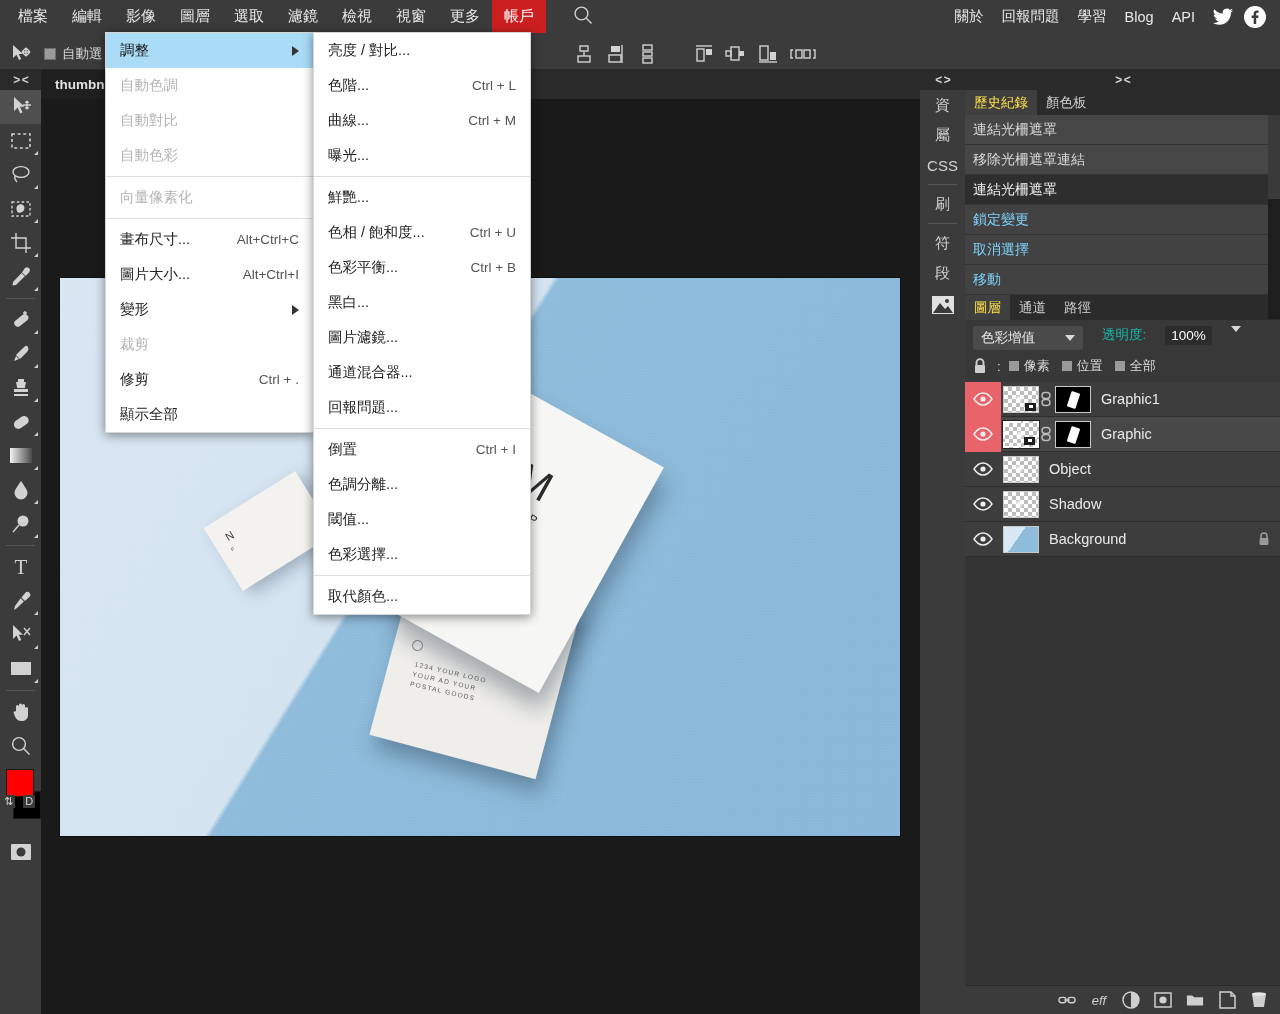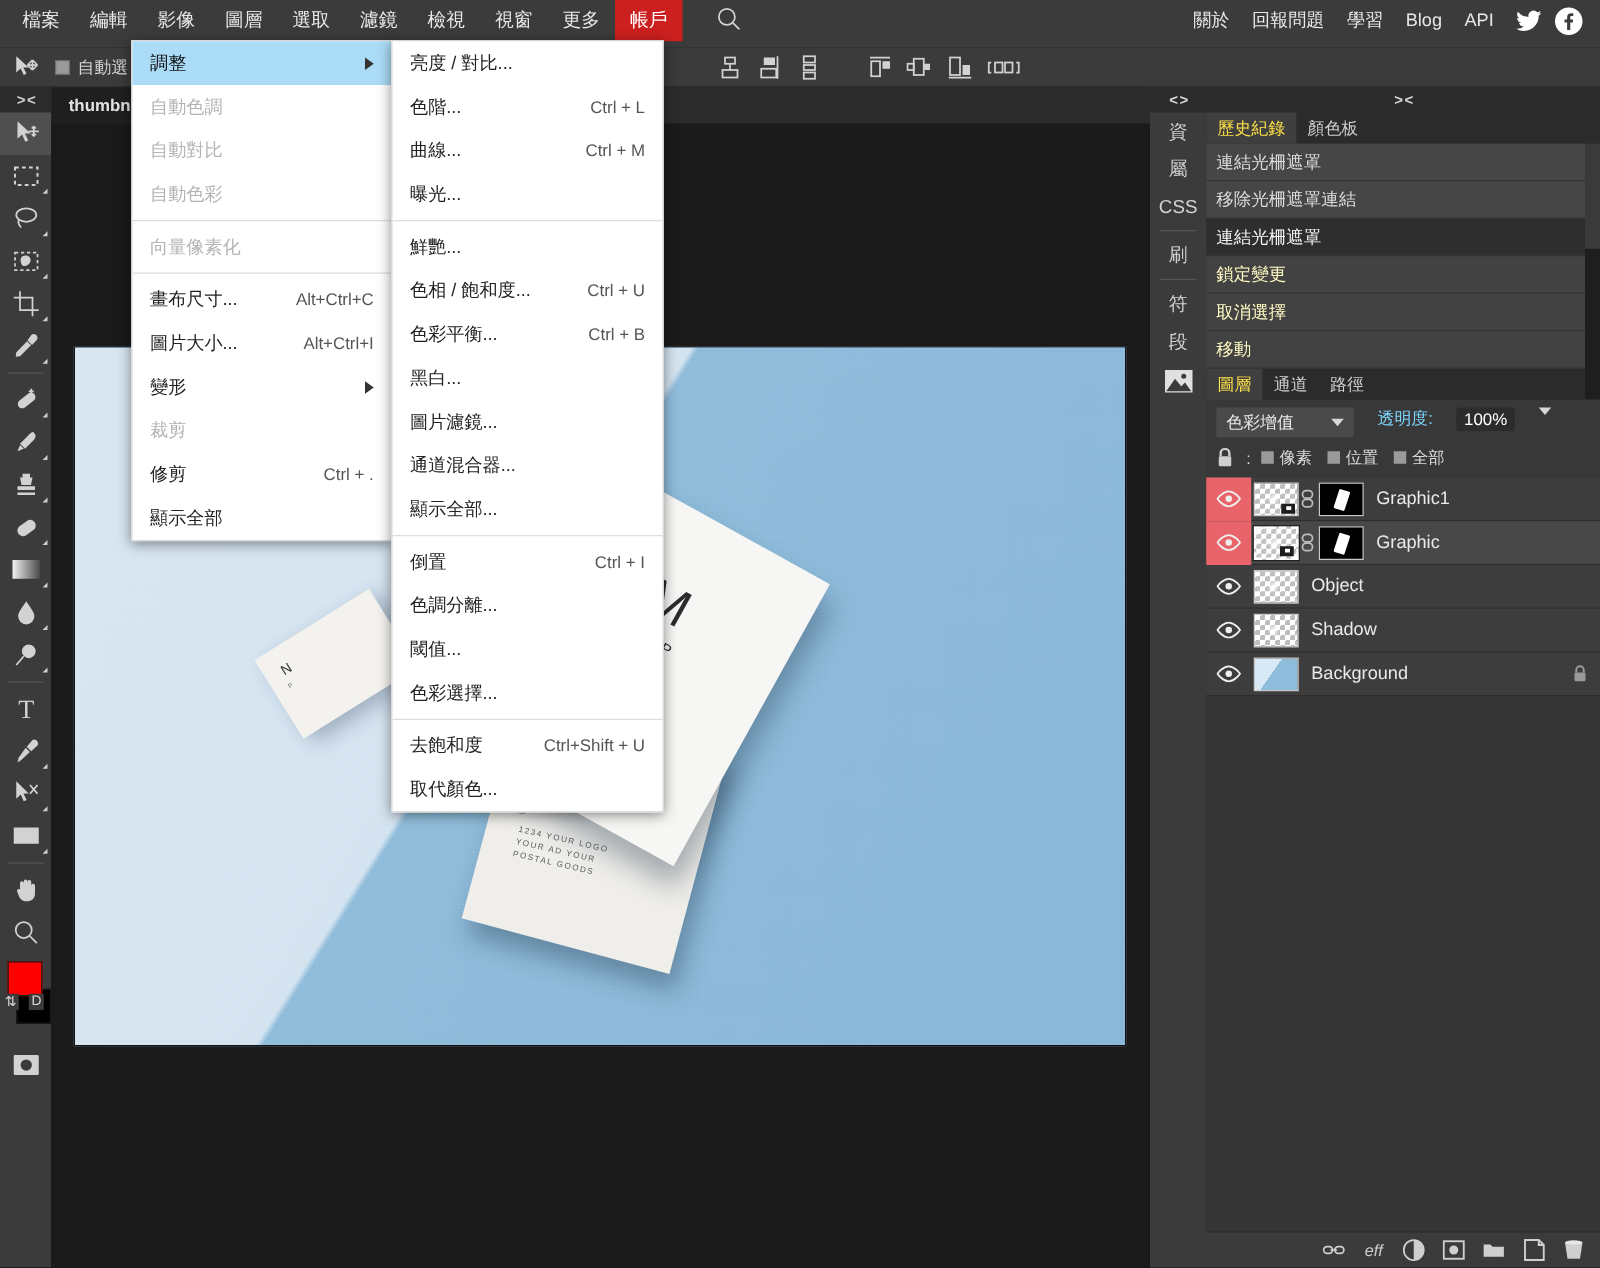"鎖定變更" .hrow.dim { color: #fef9c3 -> #7dd3fc }
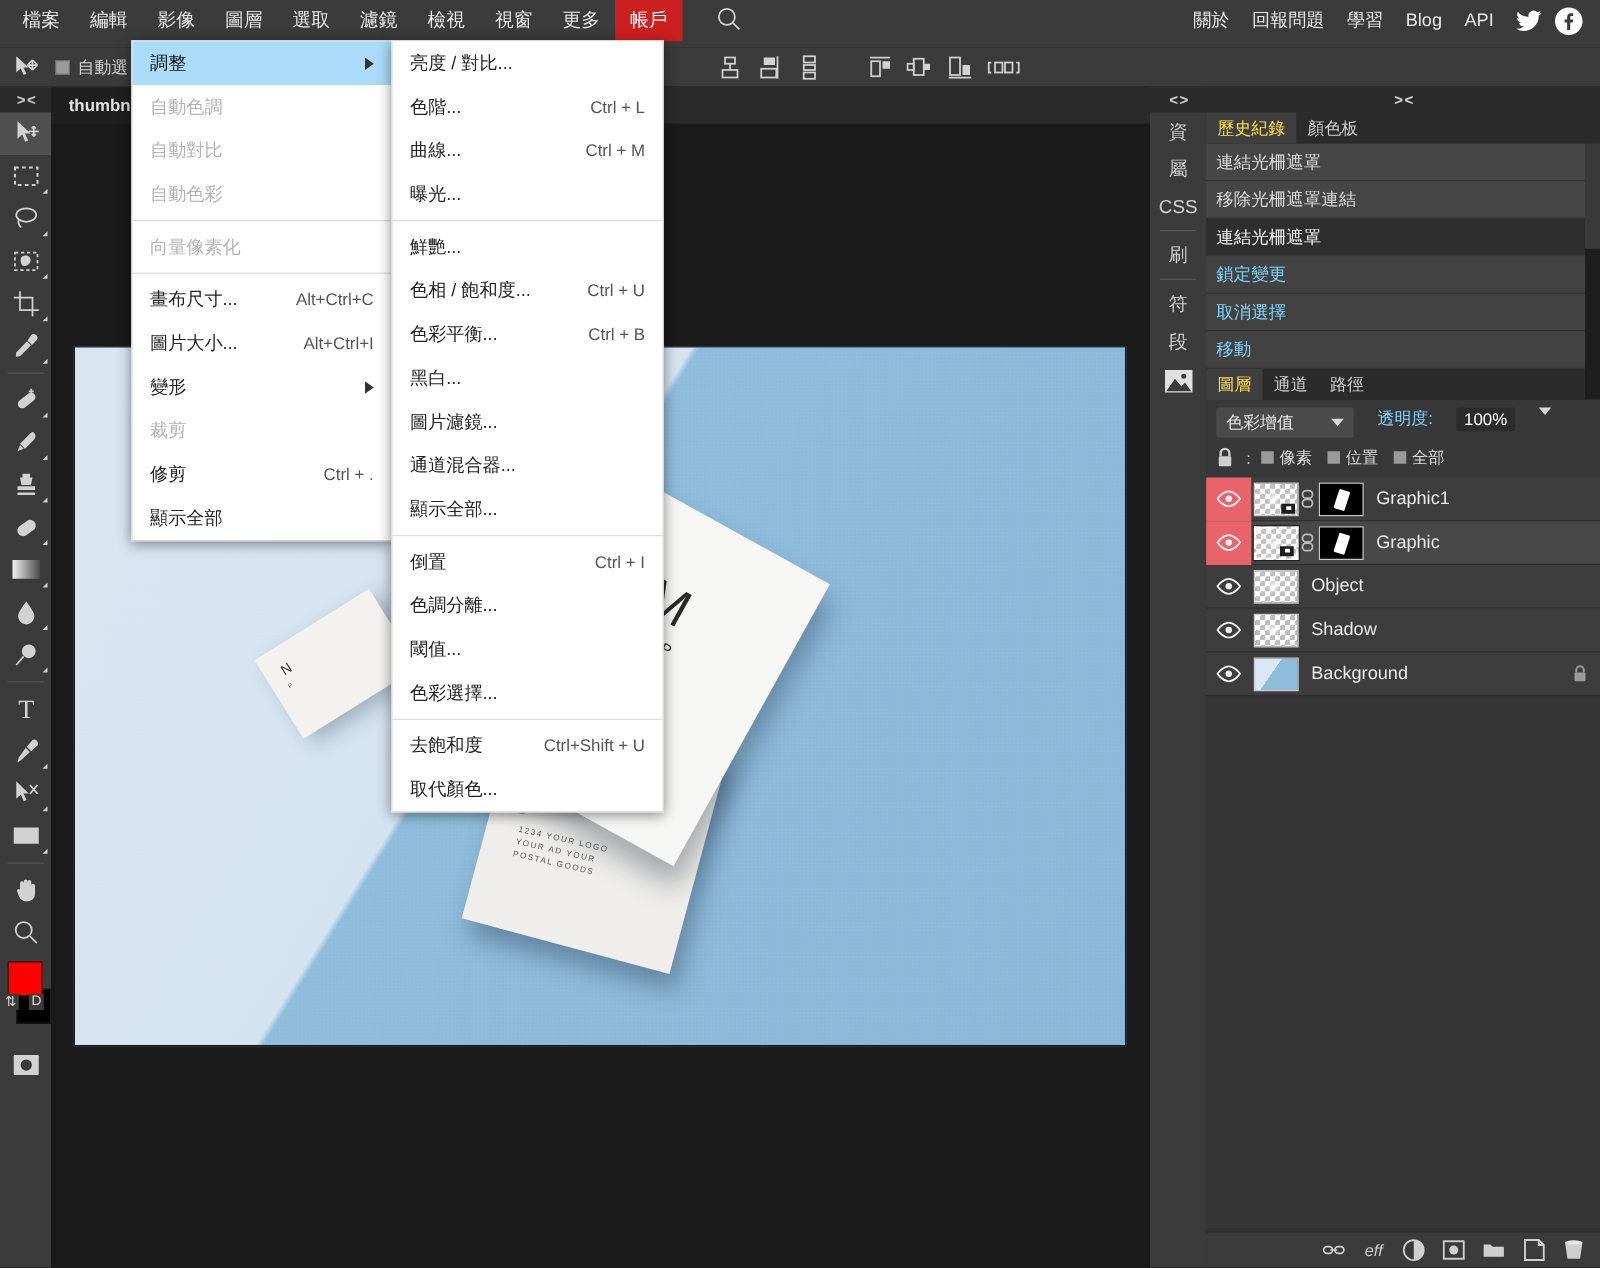"透明度:" .opacity-label { color: #7dd3fc -> #14b8a6 }
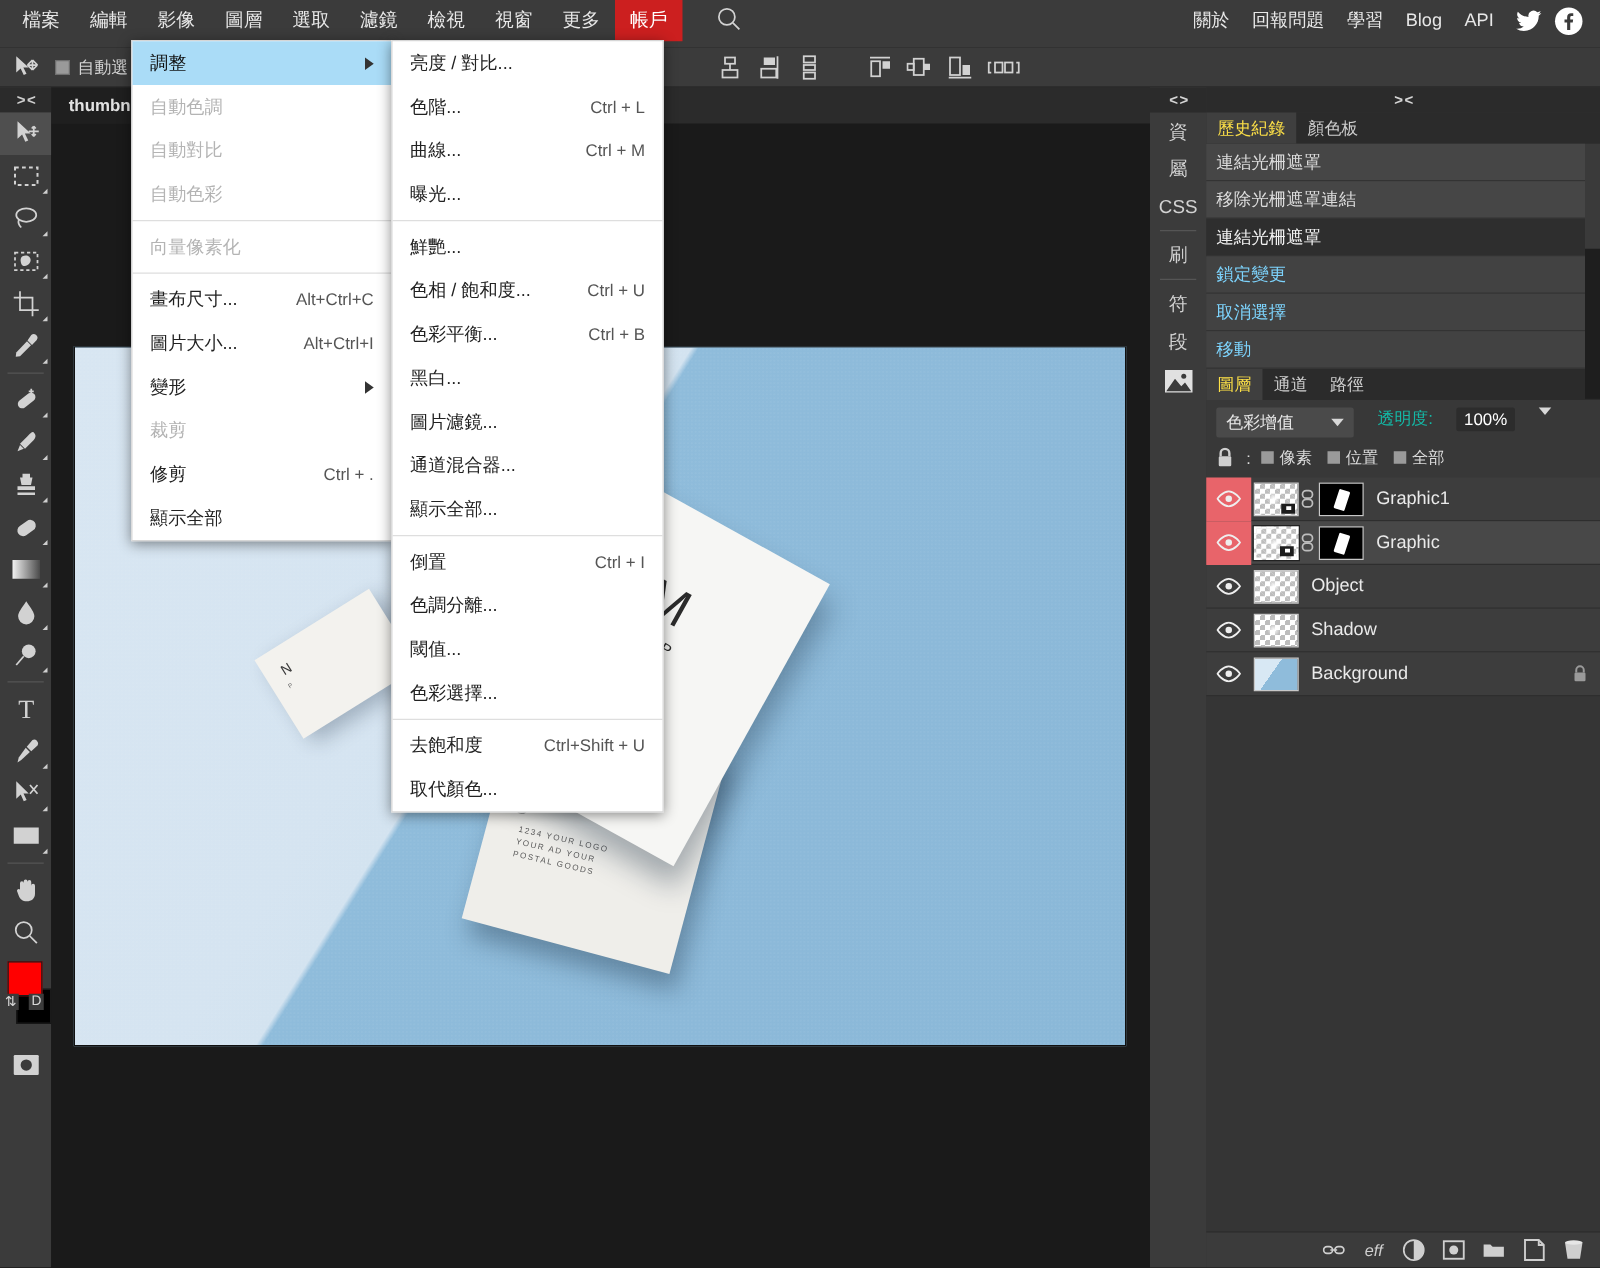"顯示全部..." span.label { text: 顯示全部 -> 回報問題 }
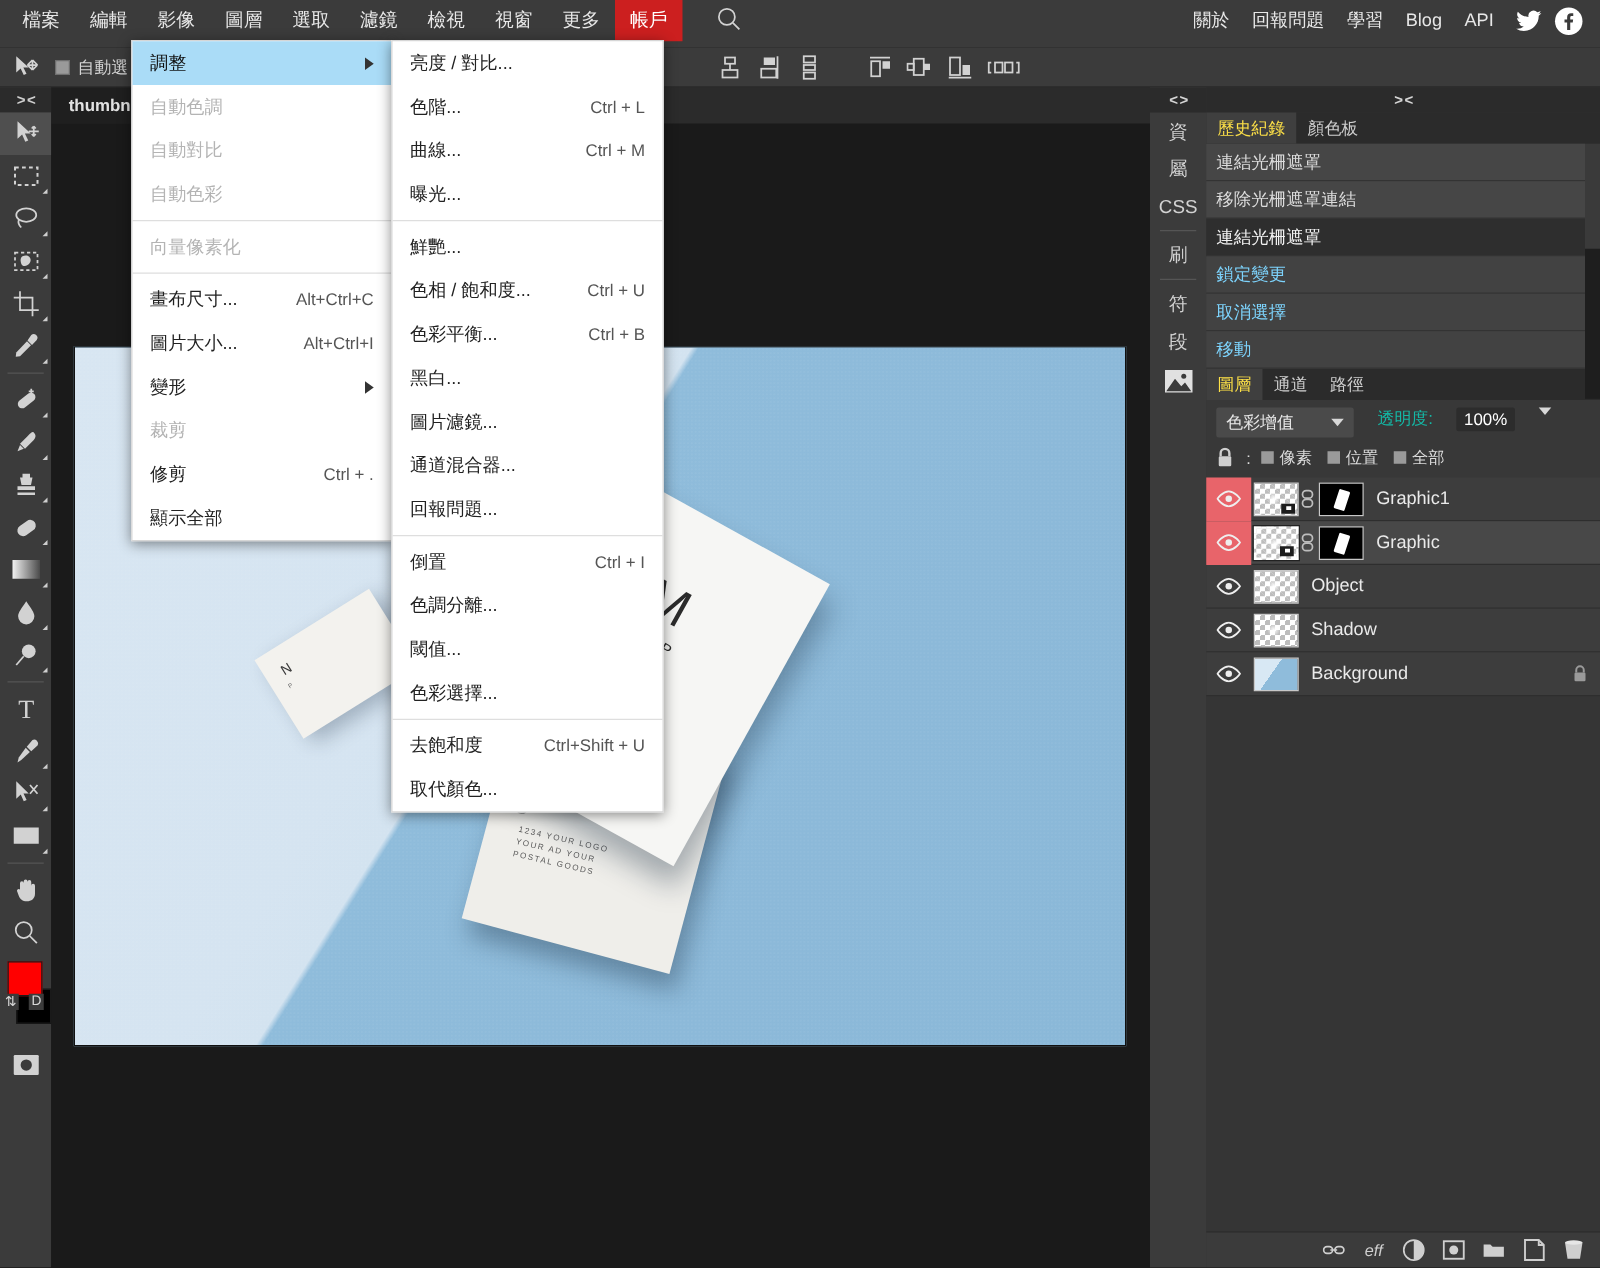"去飽和度" div.mi { html: <div> <span>去飽和度</span> <span>Ctrl+Shift + U</span> </div> -> none }
